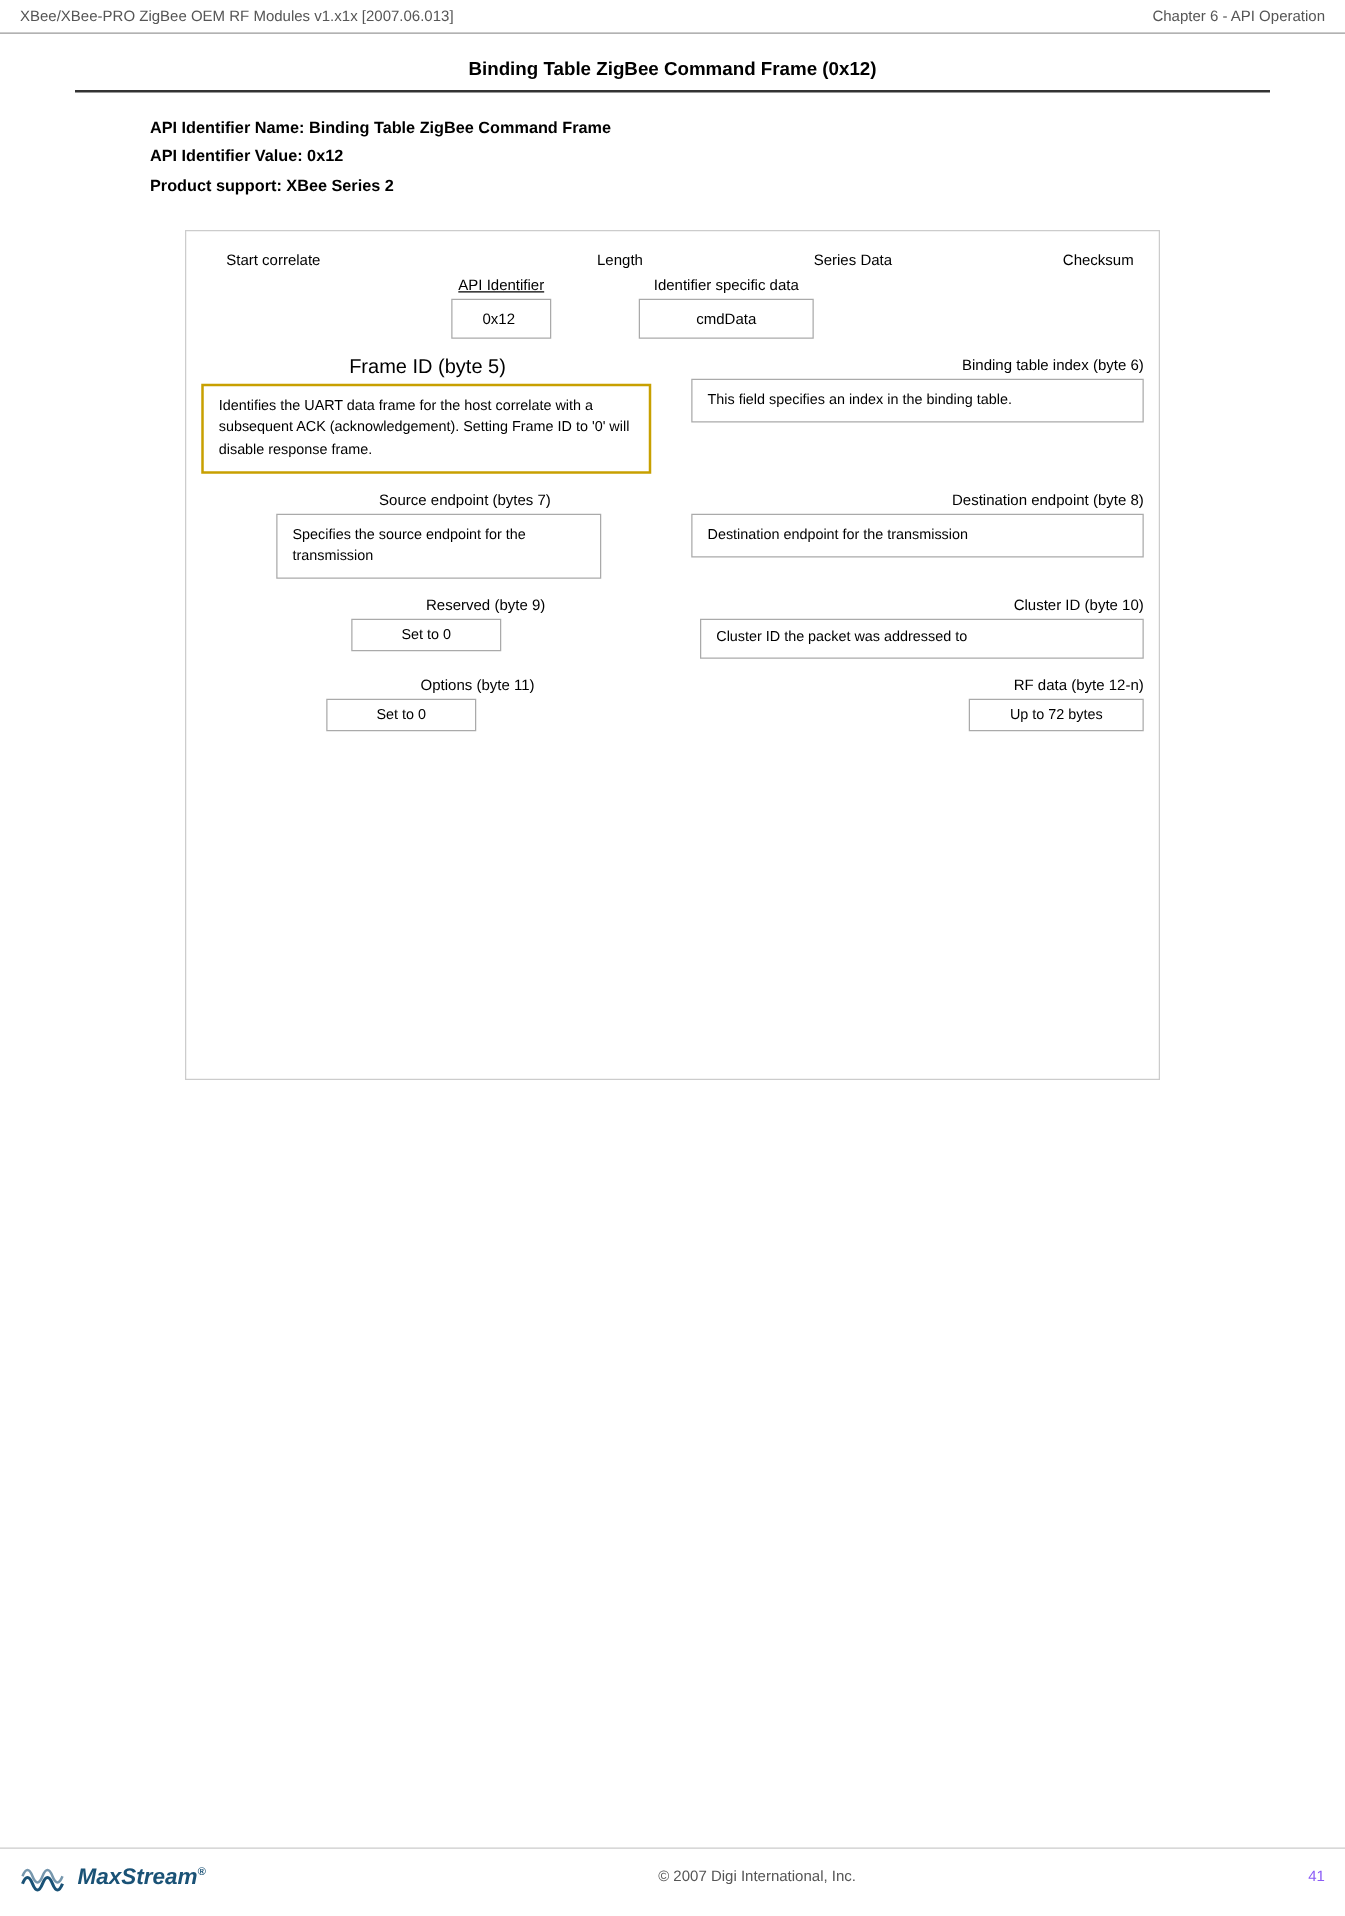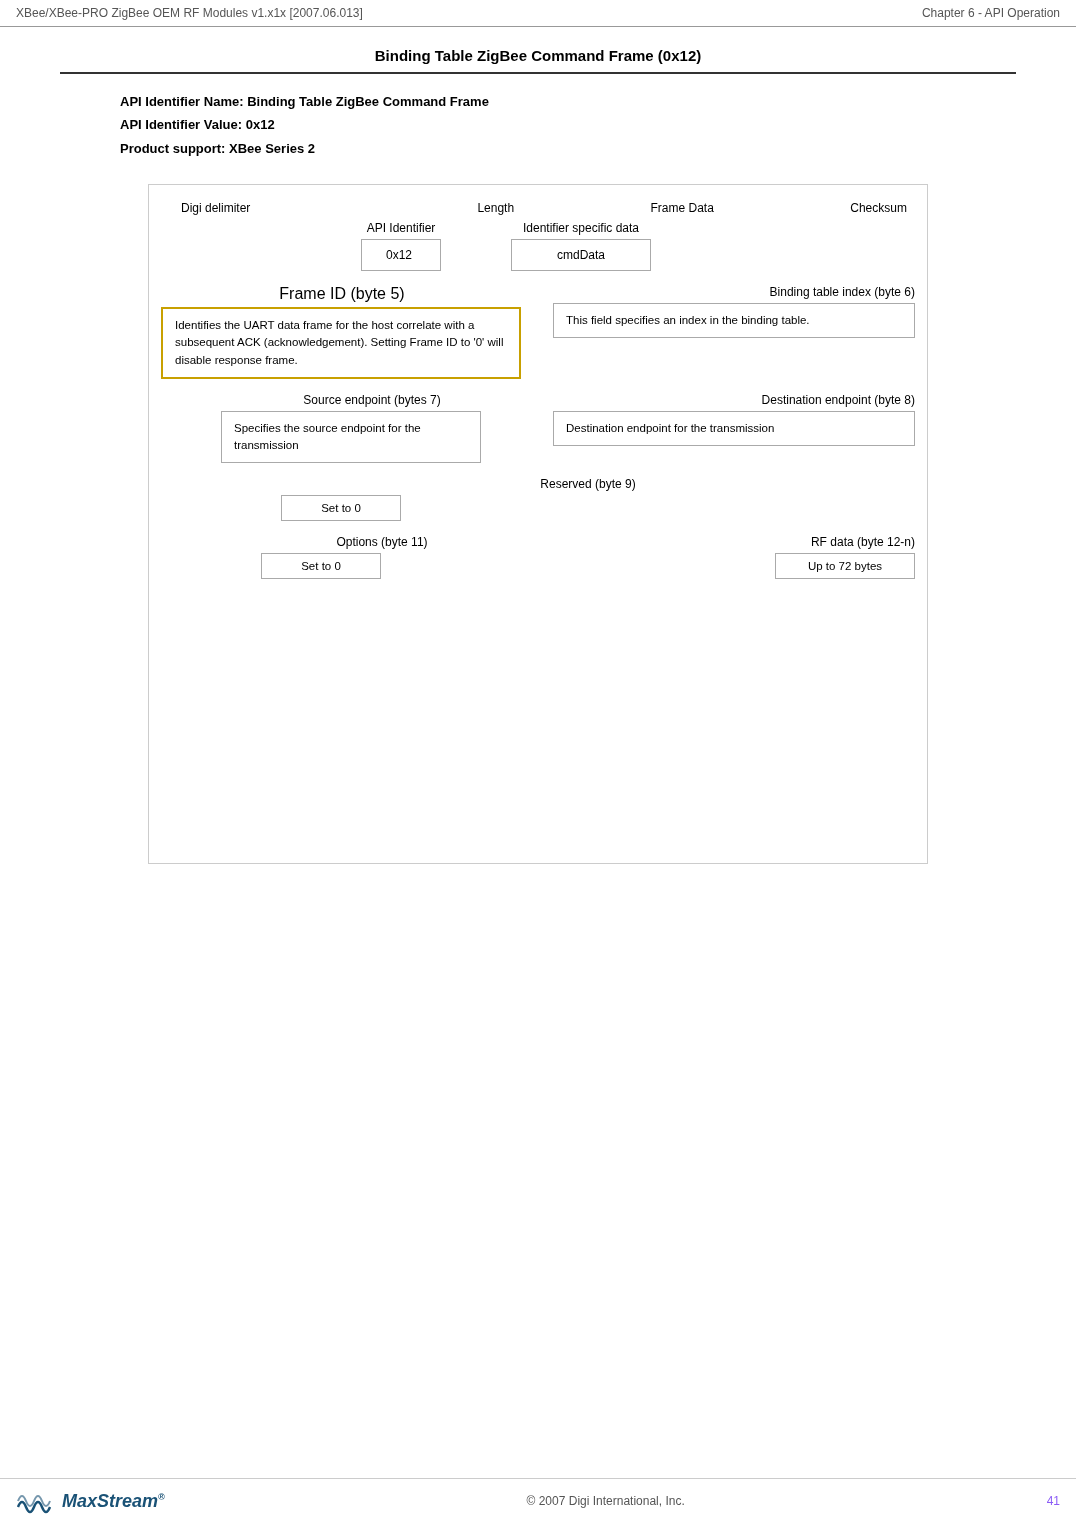"Digi delimiter" span { text: Digi delimiter -> Start correlate }
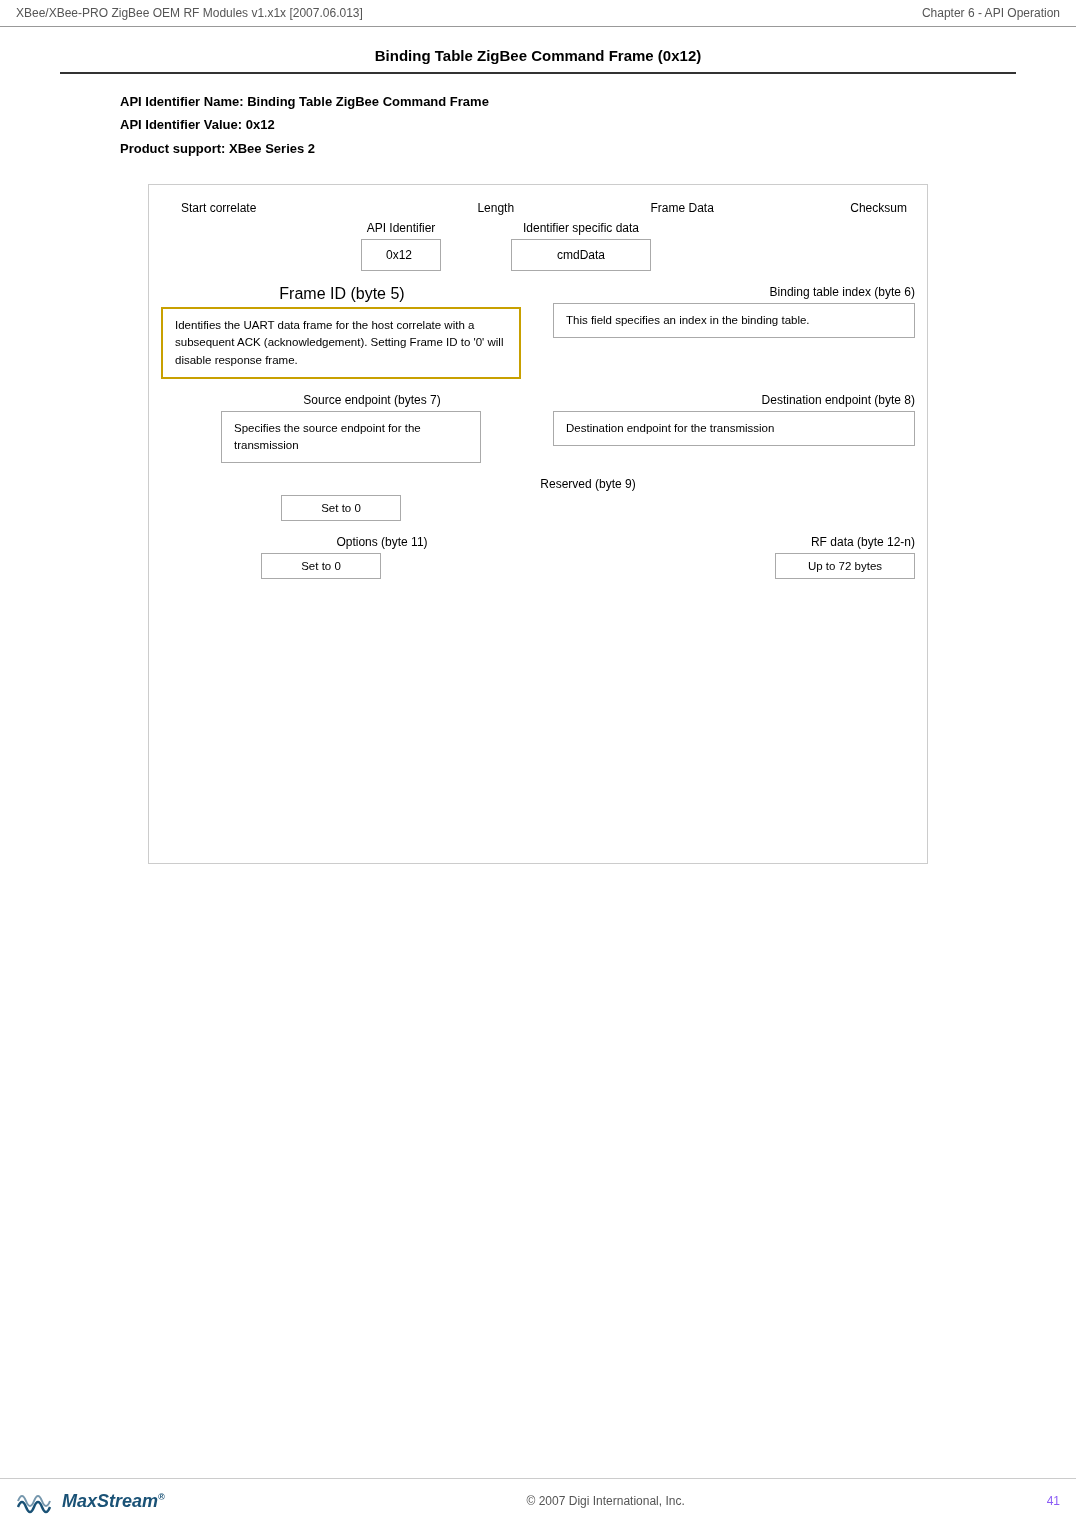"Frame Data" span { text: Frame -> Series }
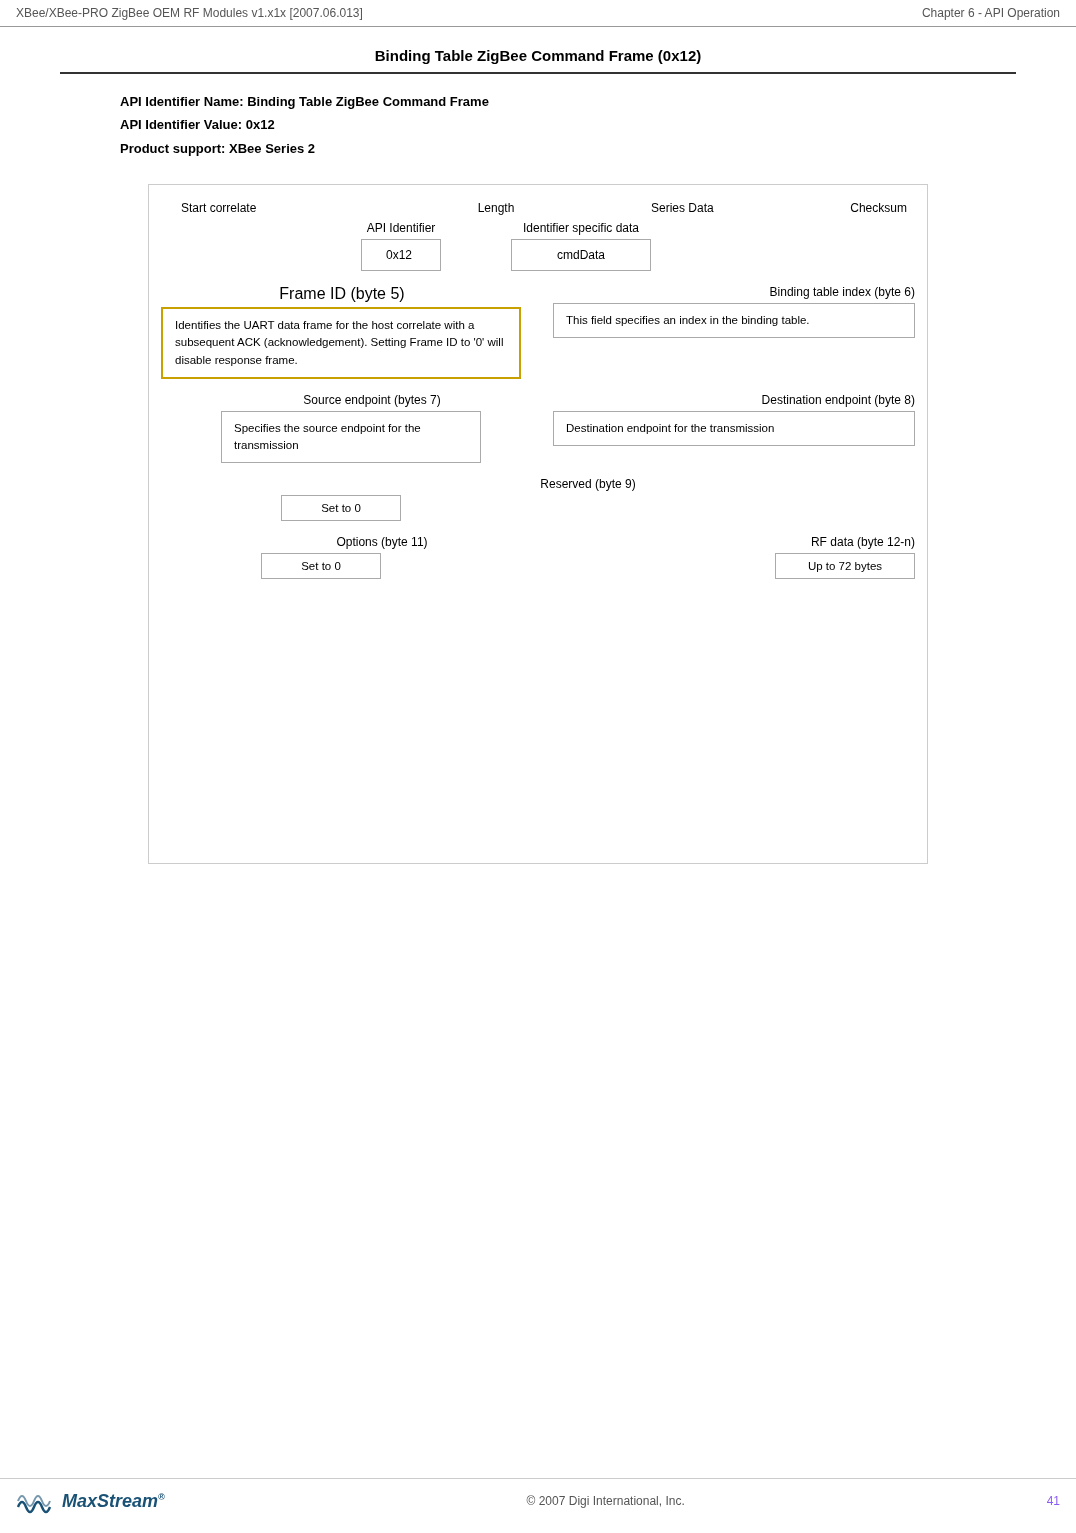"API Identifier" span { text-decoration: none -> underline }
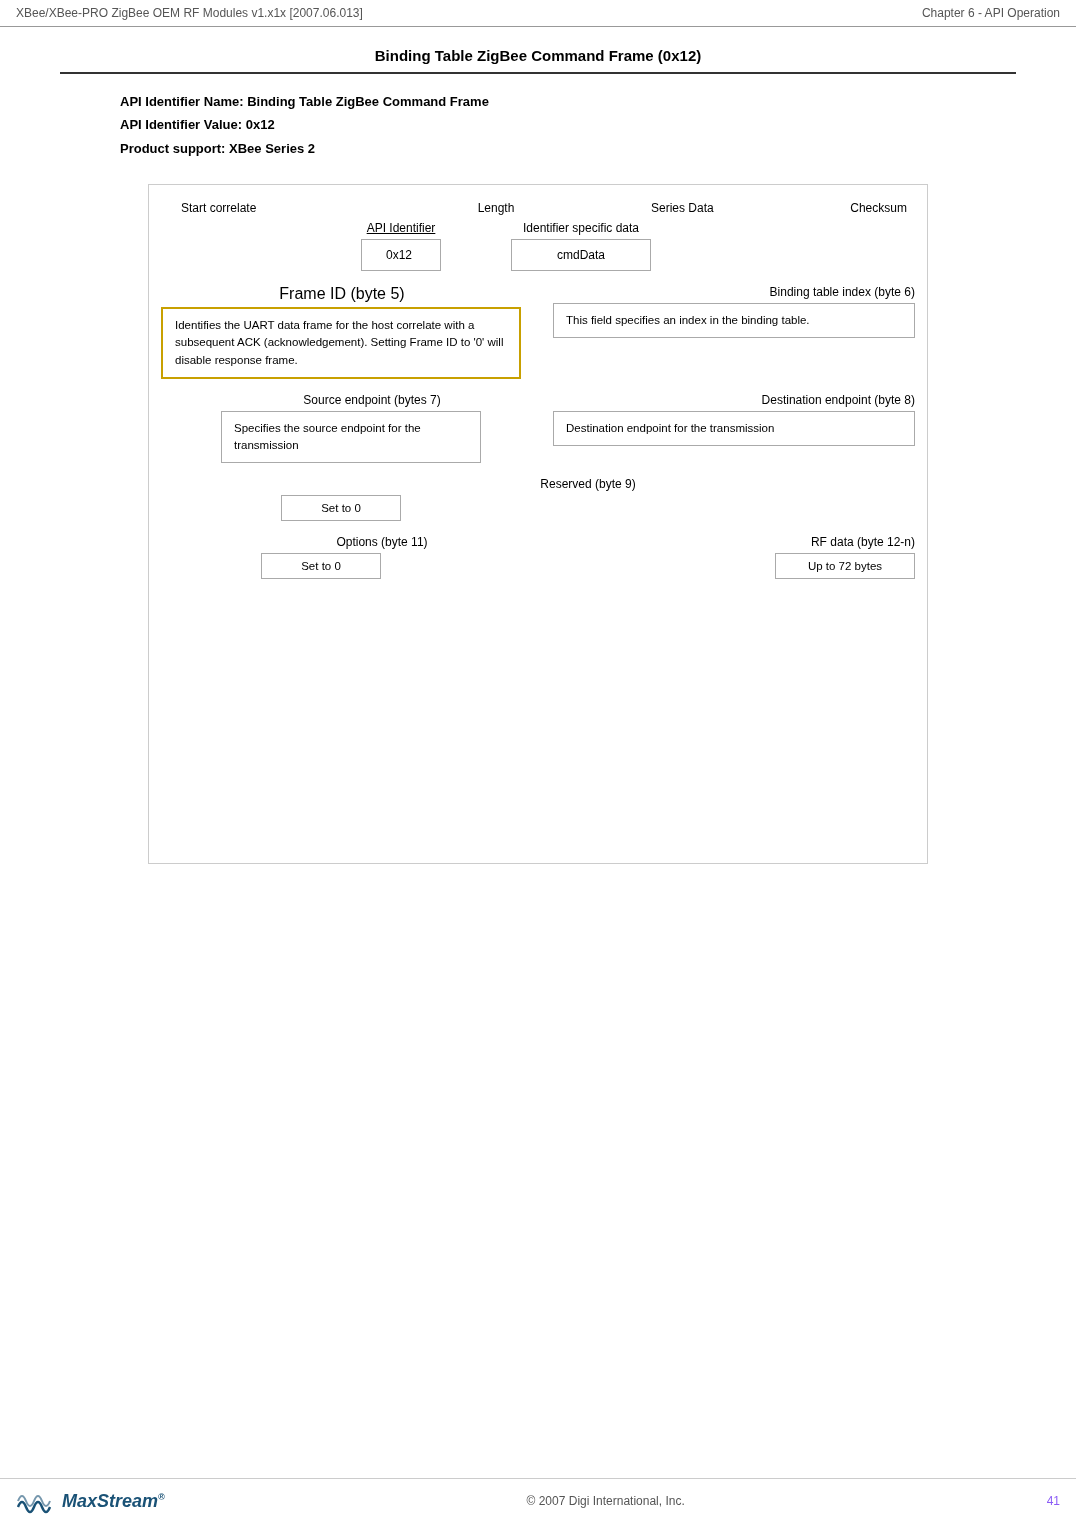"Cluster ID (byte 10)" div { html: none -> <div> <div> <span>Cluster ID (byte 10)</span> </div> <div> <span>Cluster ID the packet was addressed to</span> </div> </div> }
